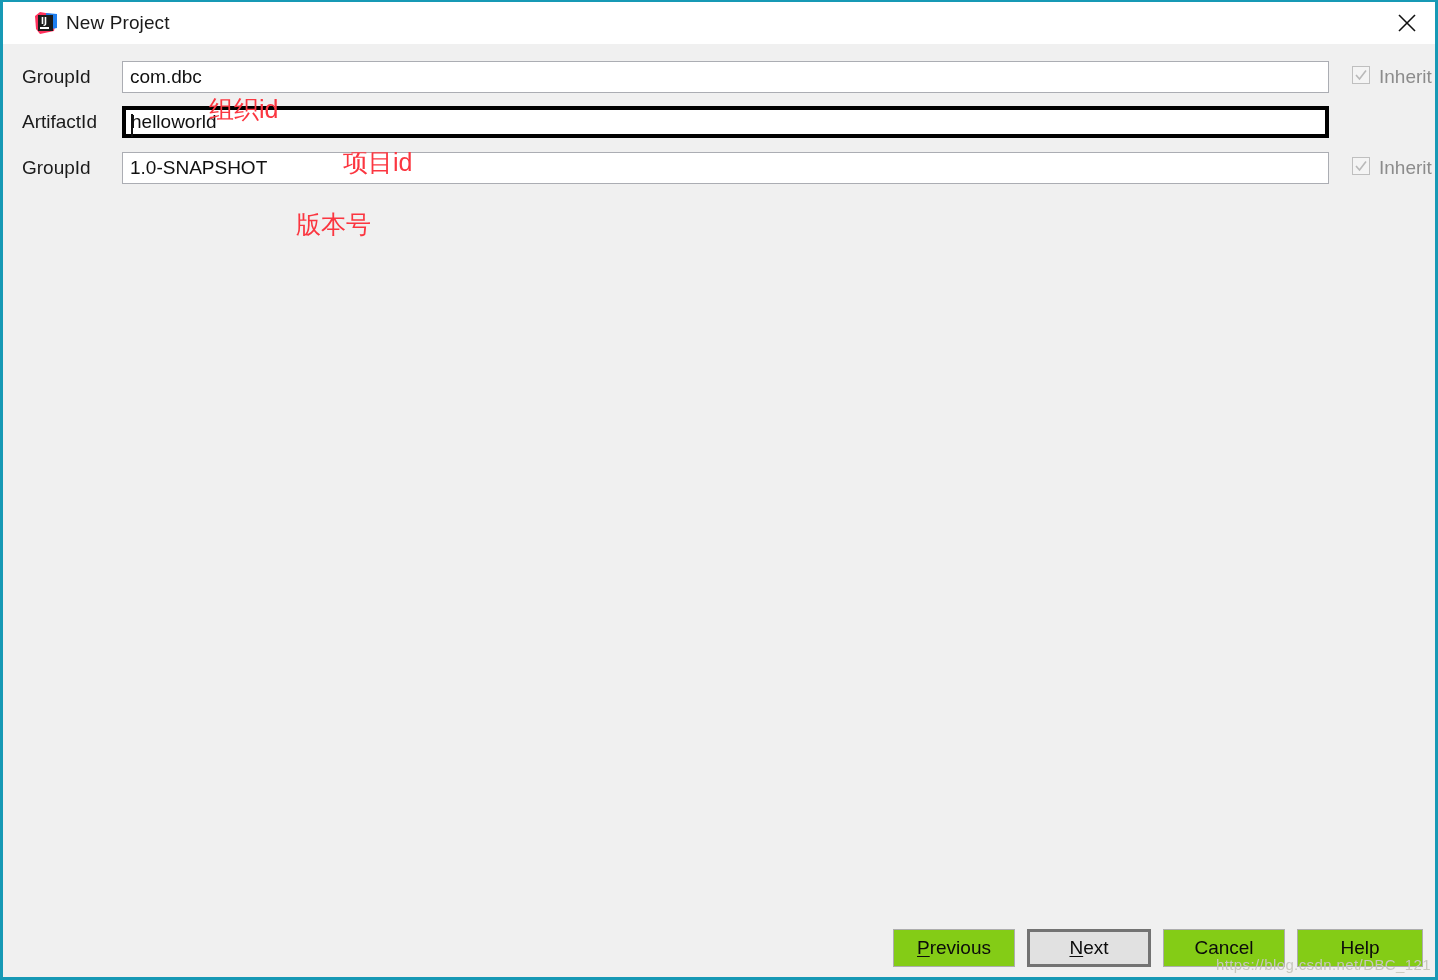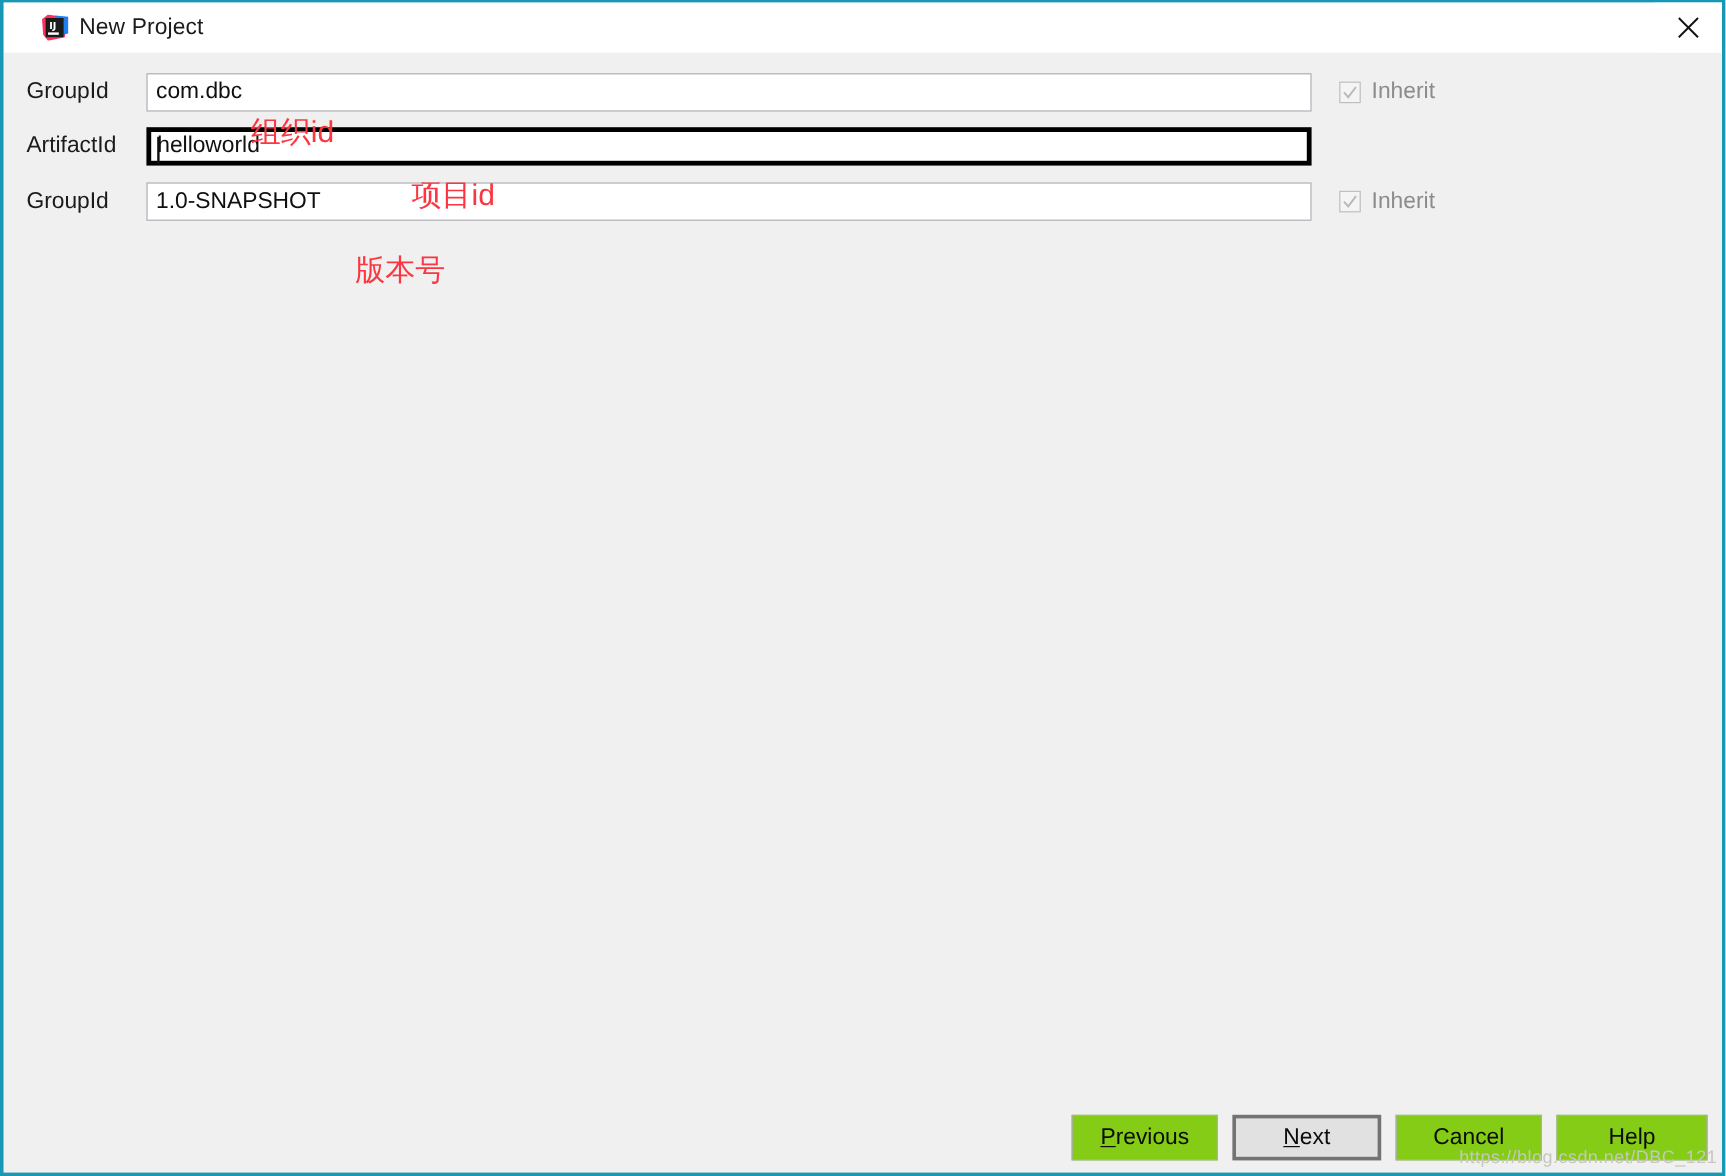"com.dbc" .text-field { width: 971px -> 1207px }
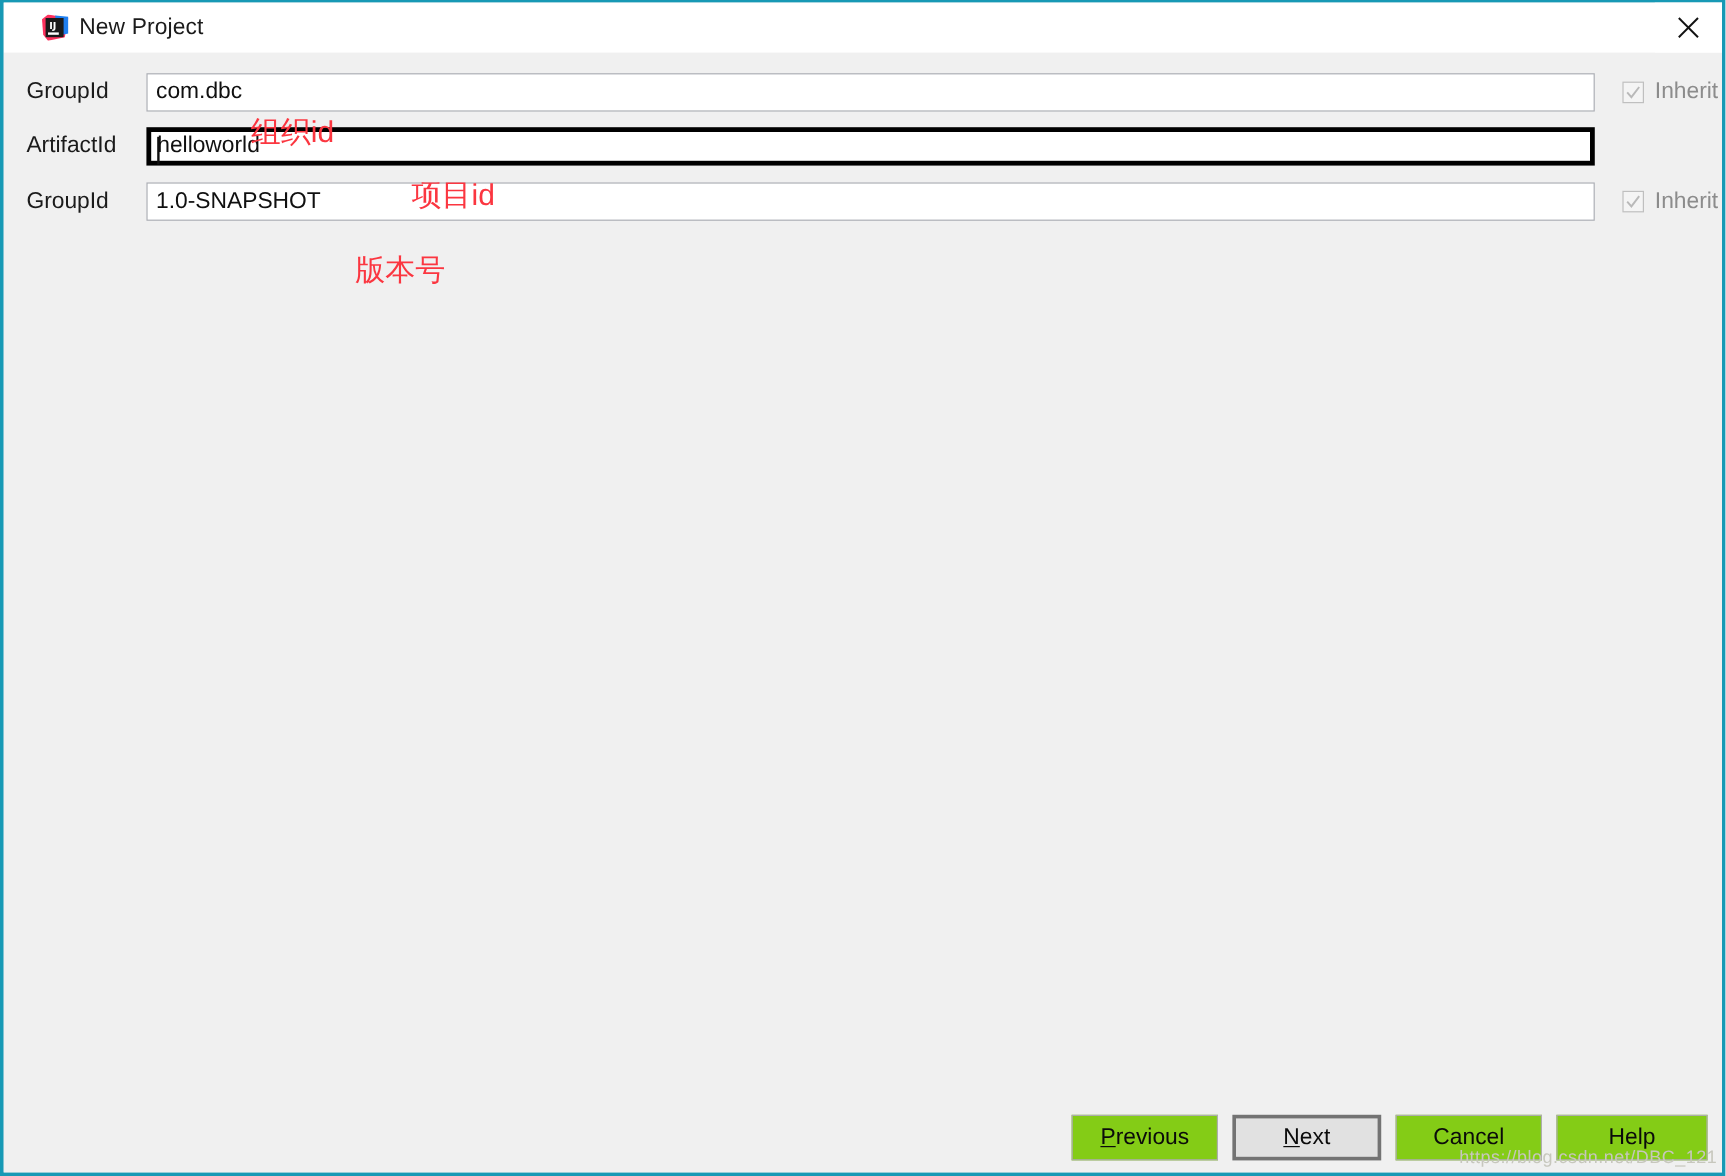"Inherit" .inherit-box { align-items: center -> flex-start }
